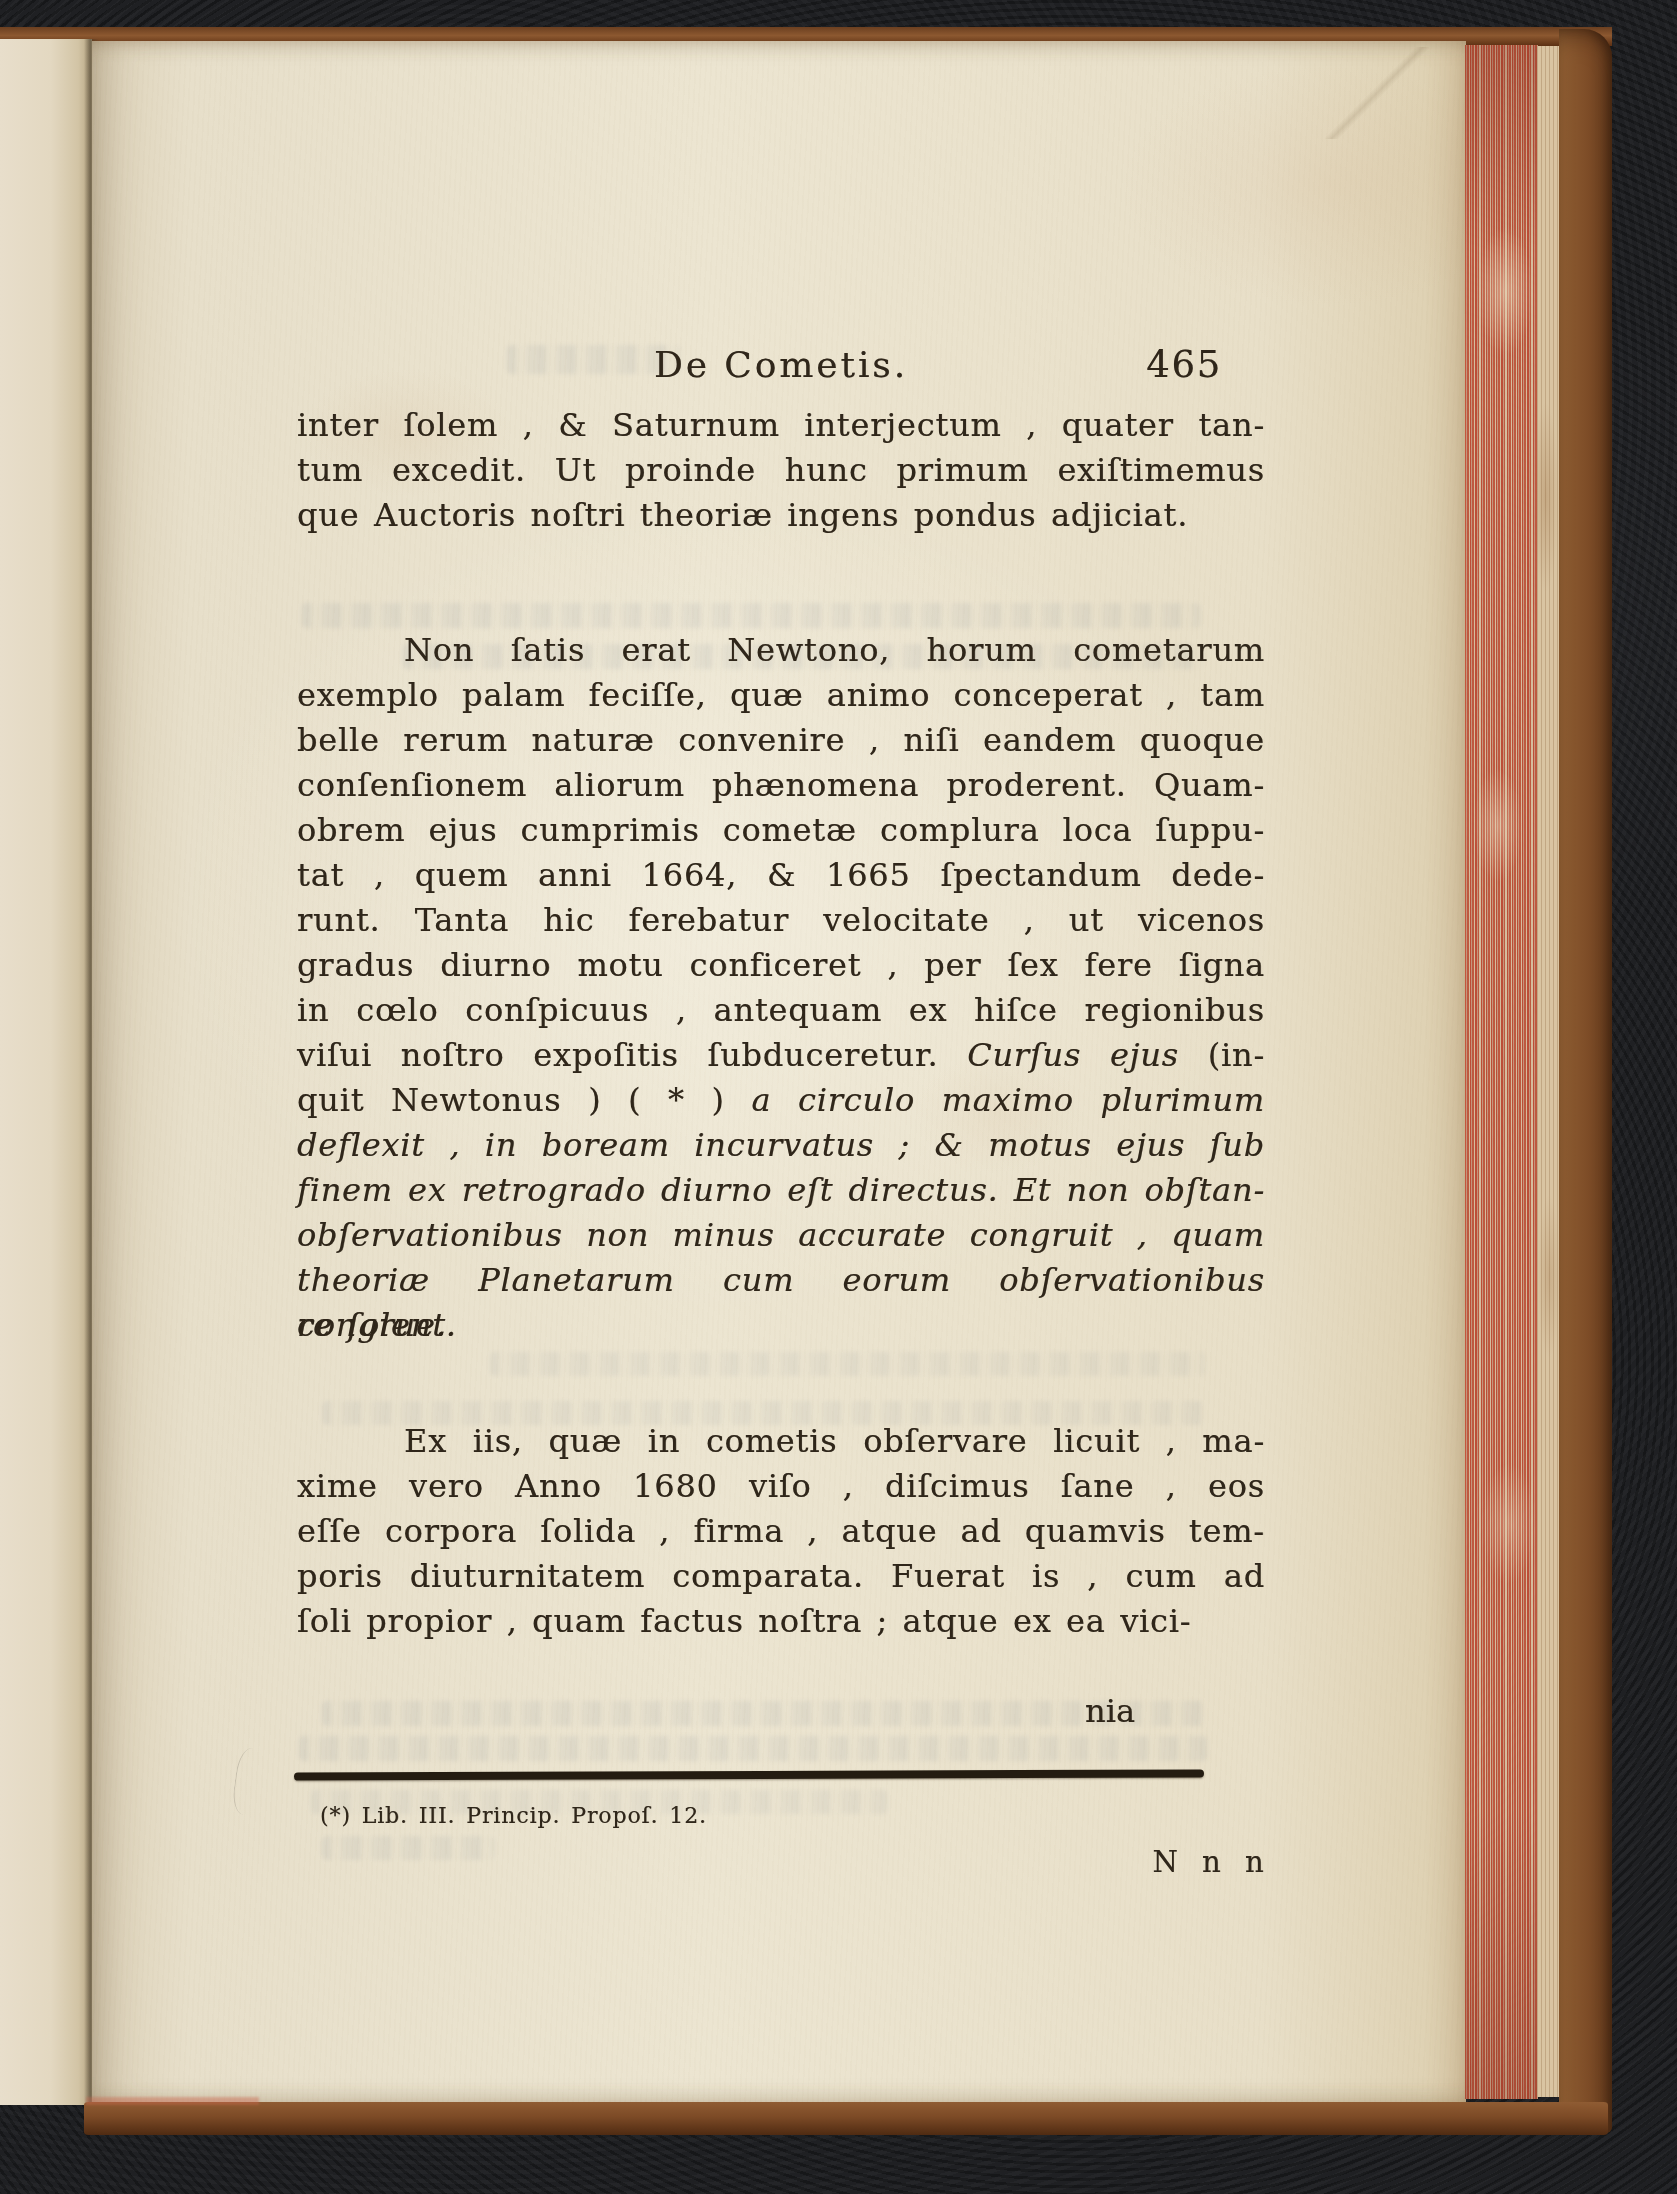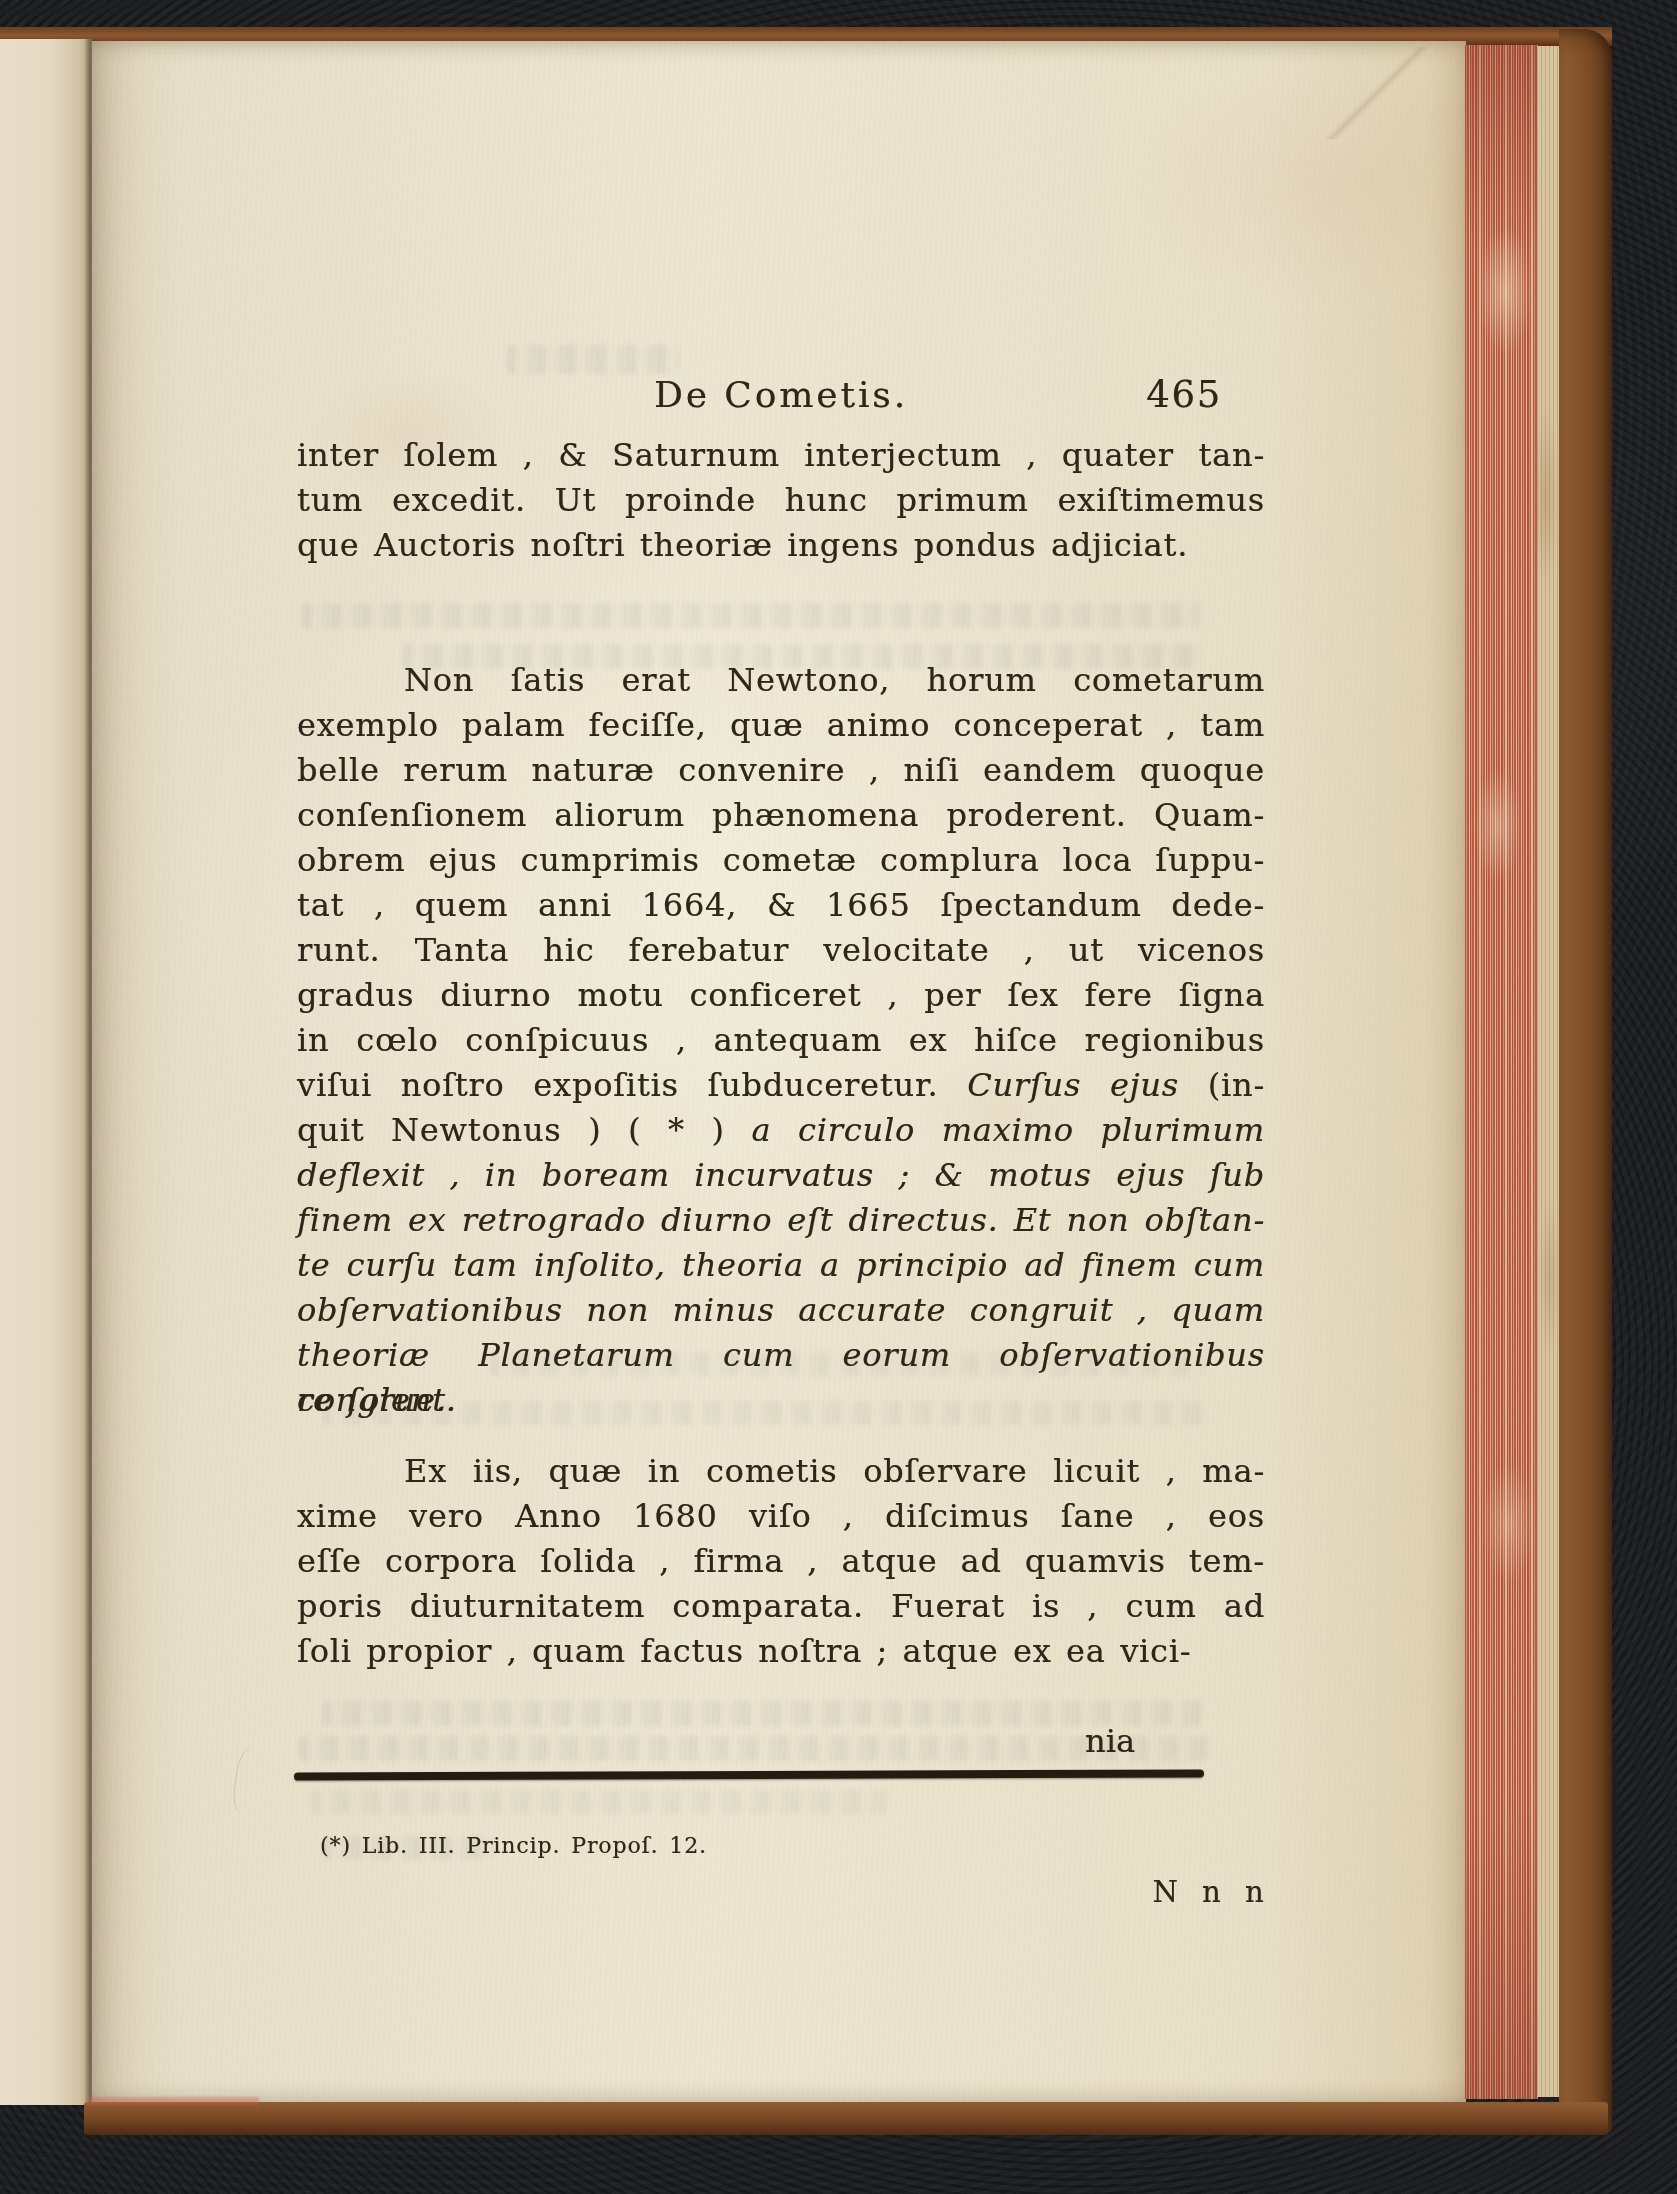"De Cometis." .ink { margin-top: 30px -> none }
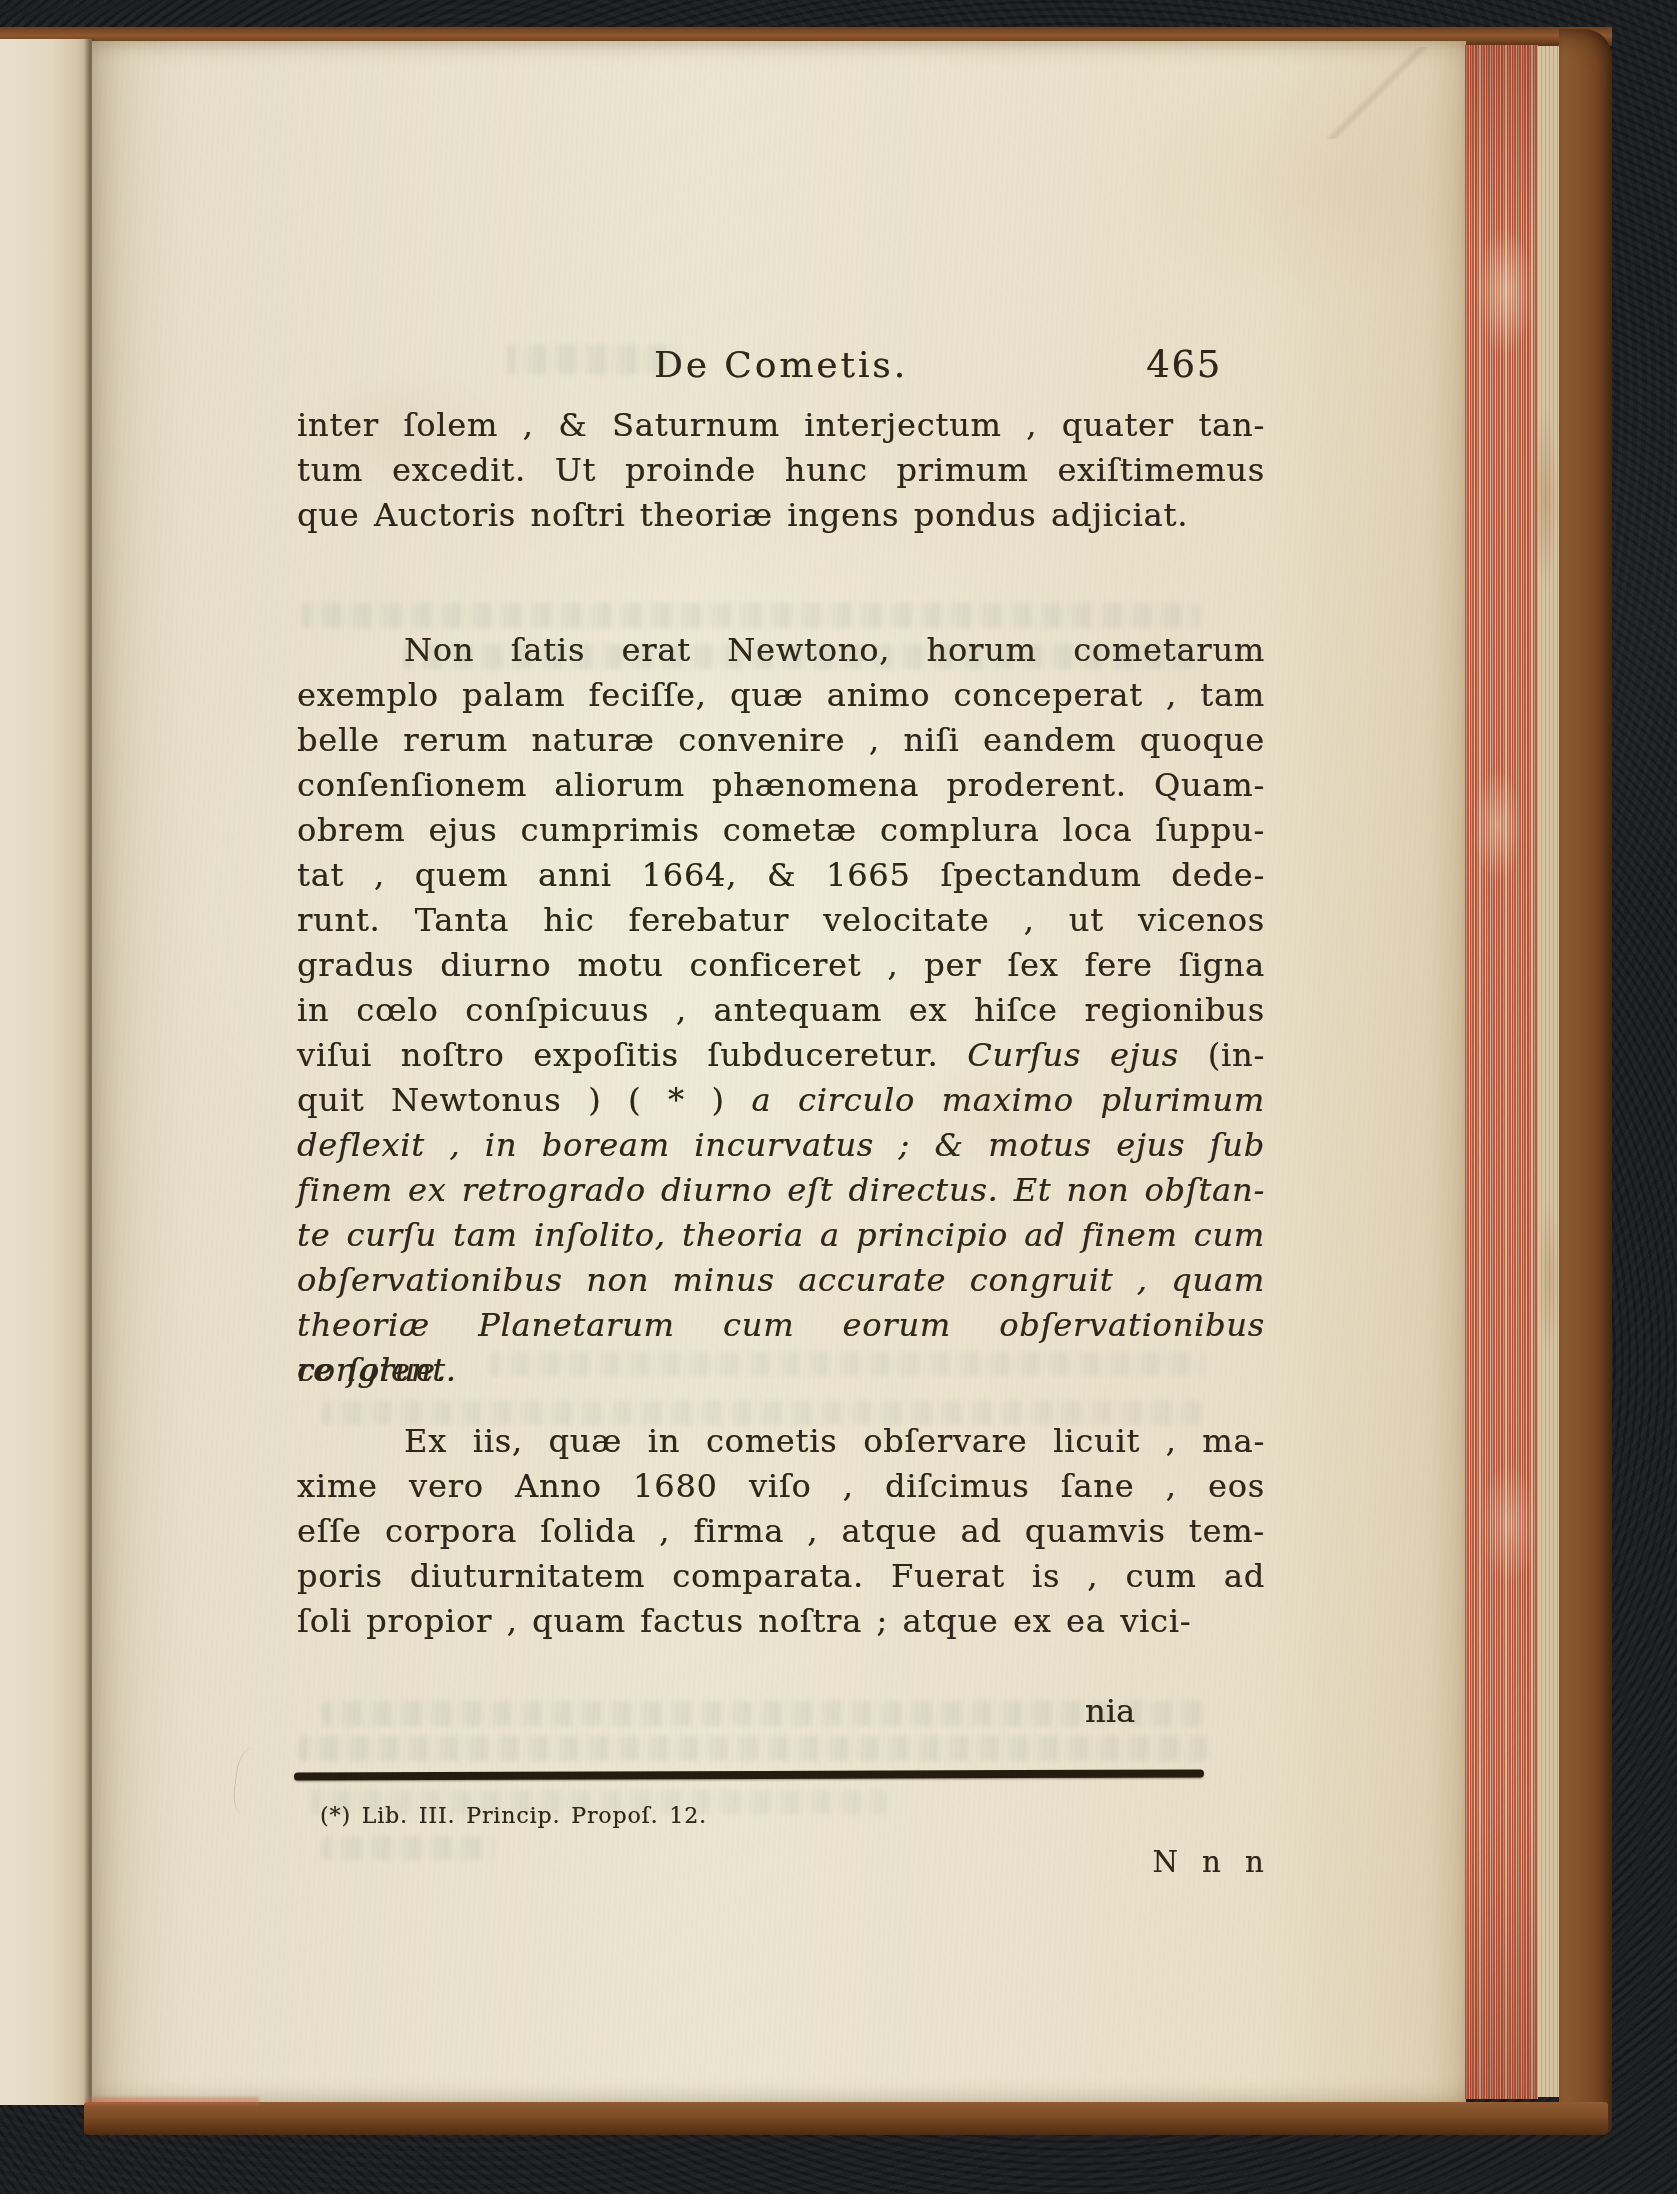"te curſu tam inſolito, theoria" div.line { html: <div><span>te curſu tam inſolito, theoria a principio ad finem cum</span></div> -> none }
